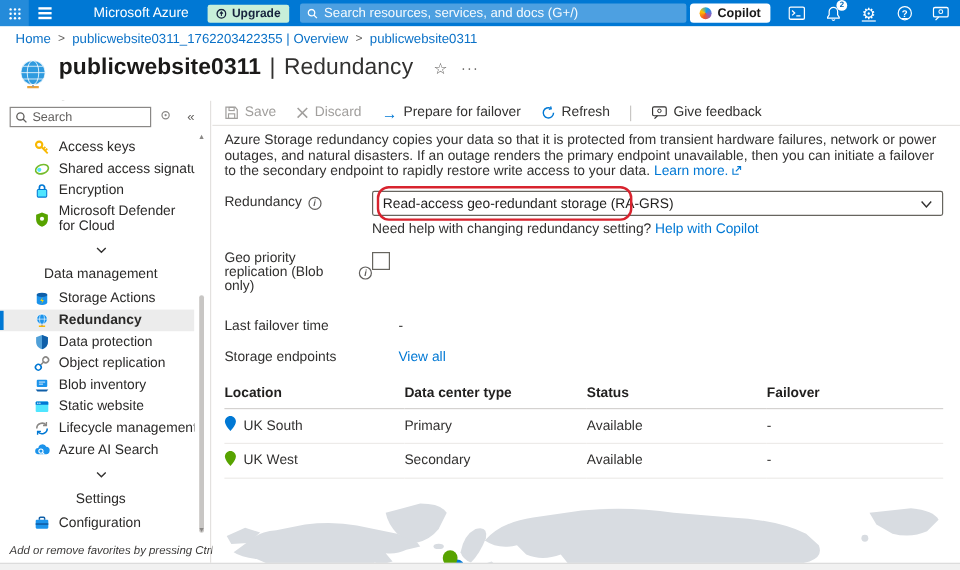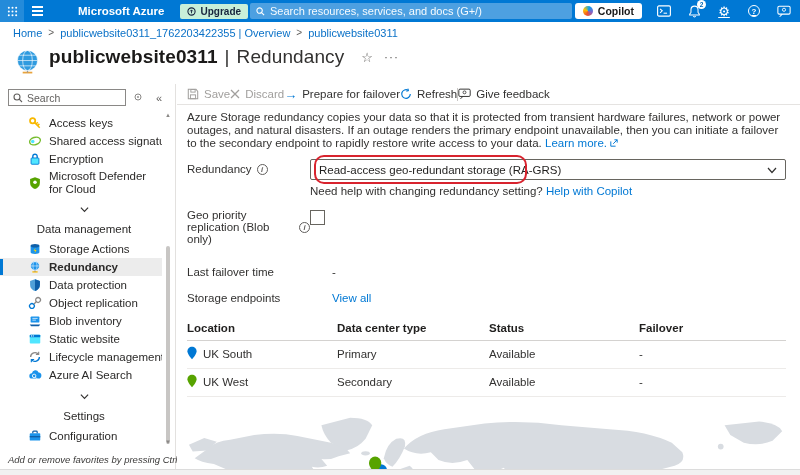"Microsoft Azure" .brand { font-weight: 700 -> 400 }
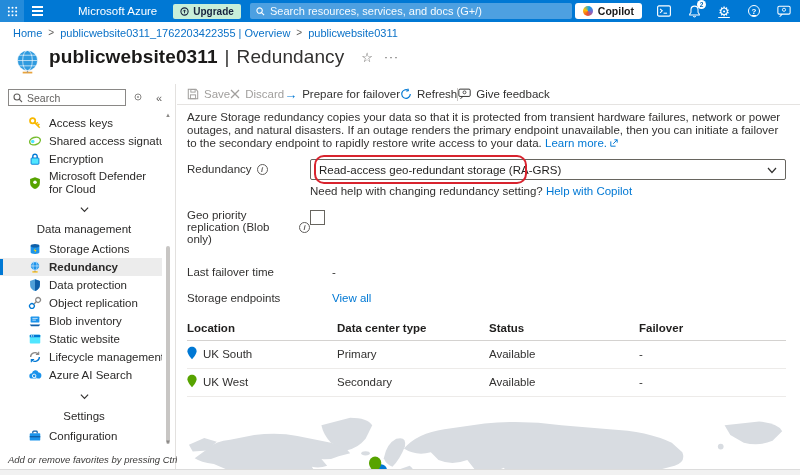"Save" .toolbar { gap: none -> 17px }
